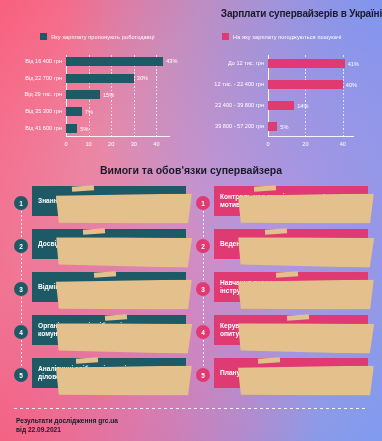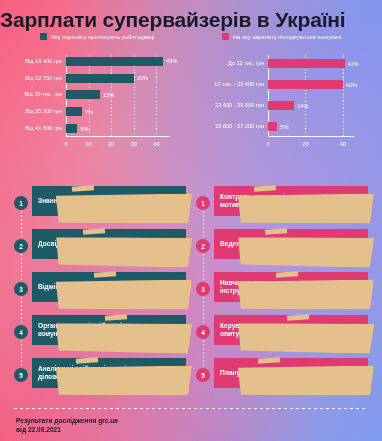"Зарплати супервайзерів в Україні" .title { font-size: 21px -> 10px; text-align: left -> right }
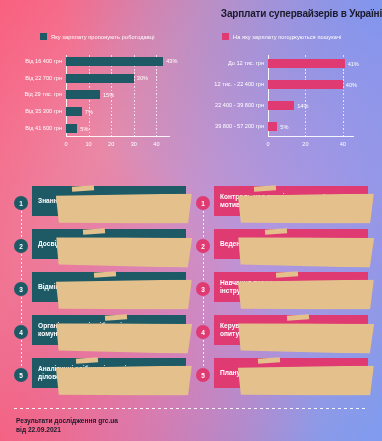"Вимоги та обов'язки супервайзера" div.sect { html: none -> <div>Вимоги та обов'язки супервайзера</div> }
